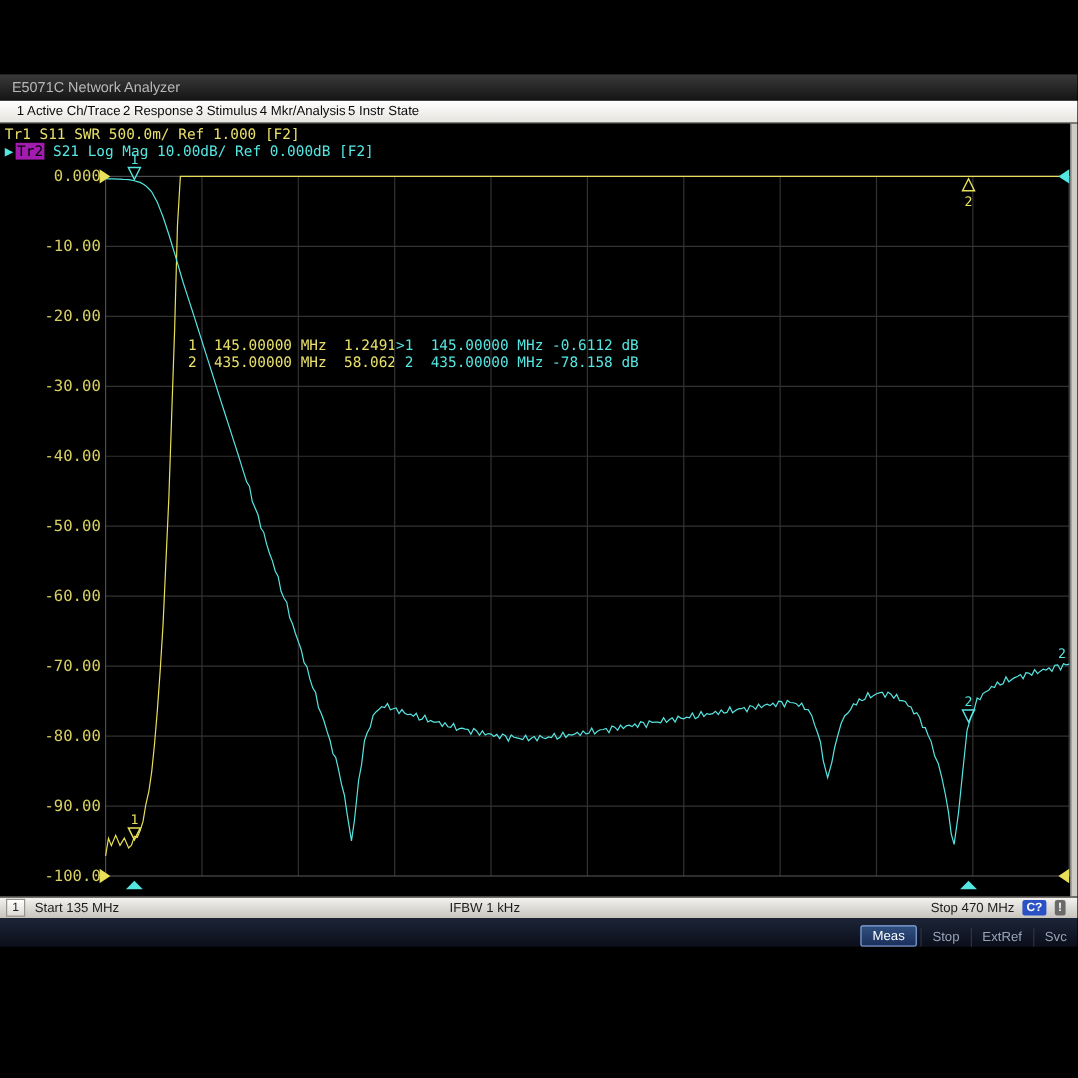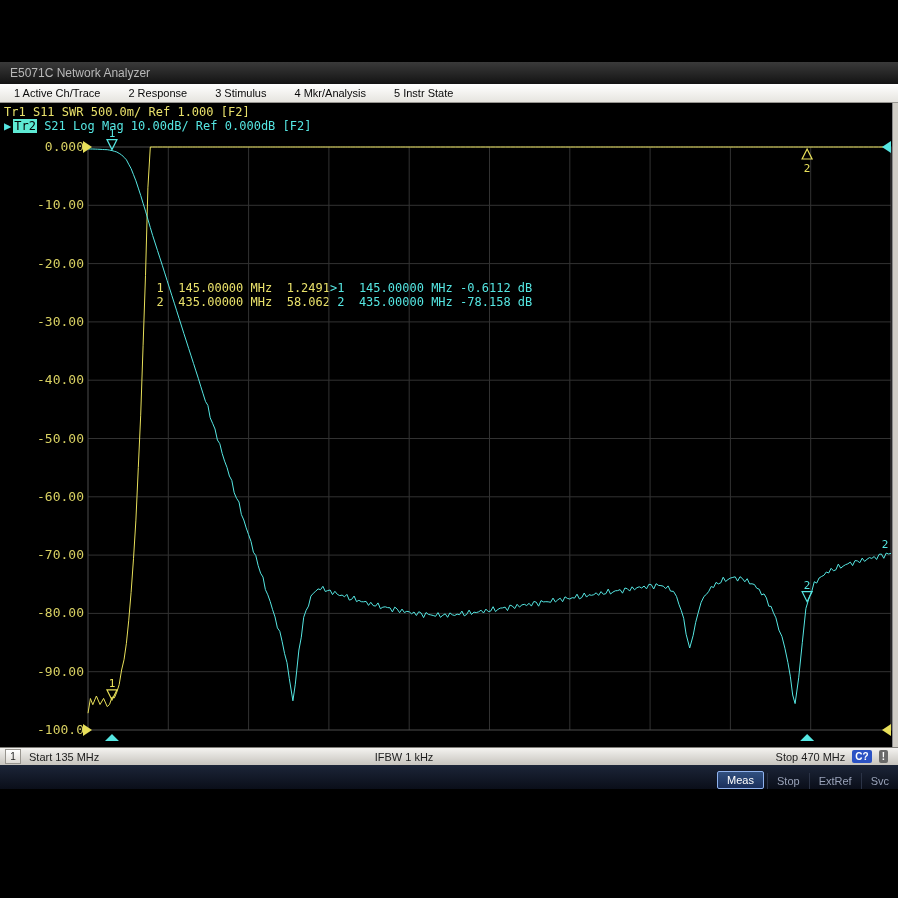"1 Active Ch/Trace" #menubar { gap: 28px -> 2px }
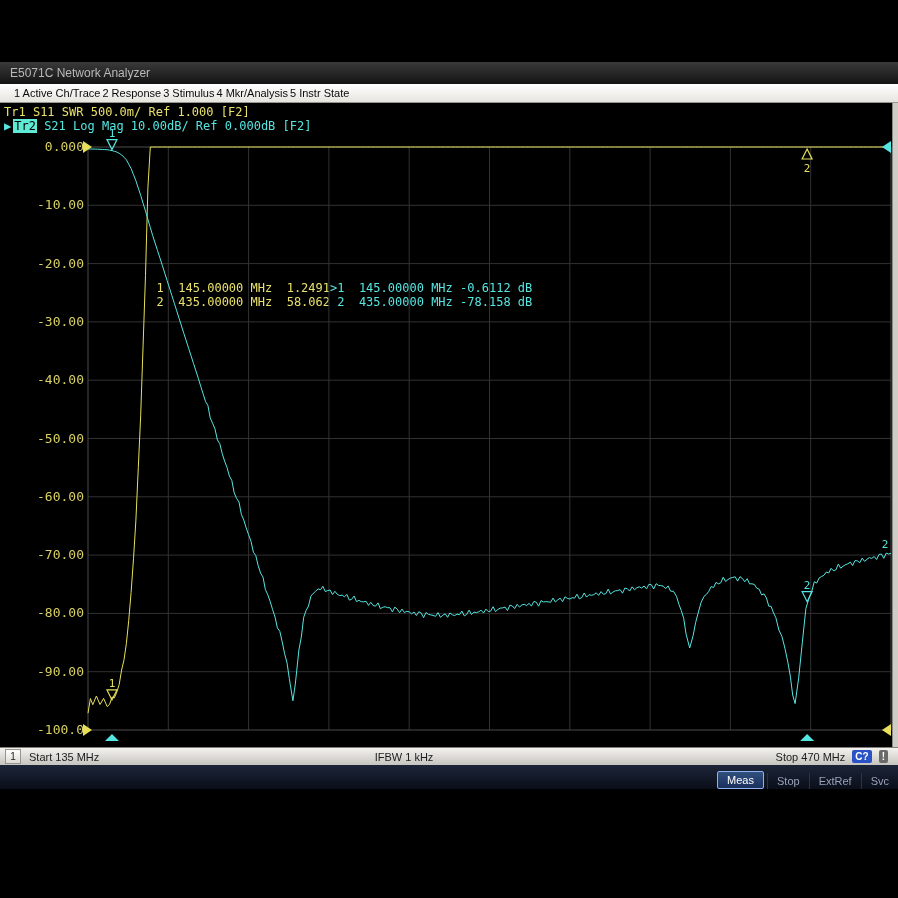"Tr2" #trace2 .sel { background: #5eead4 -> #a21caf }
